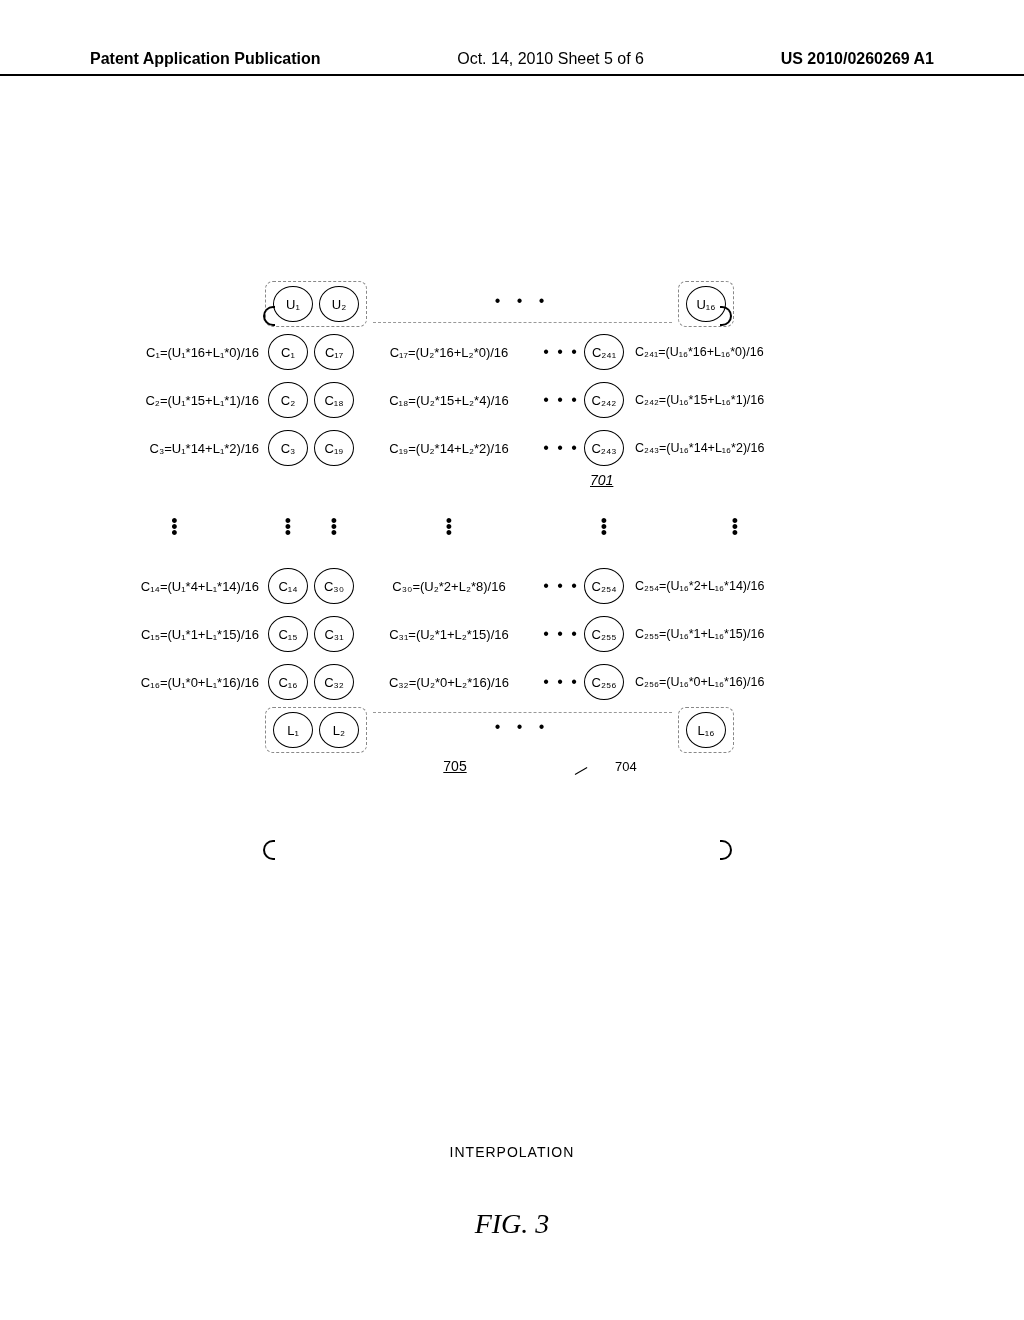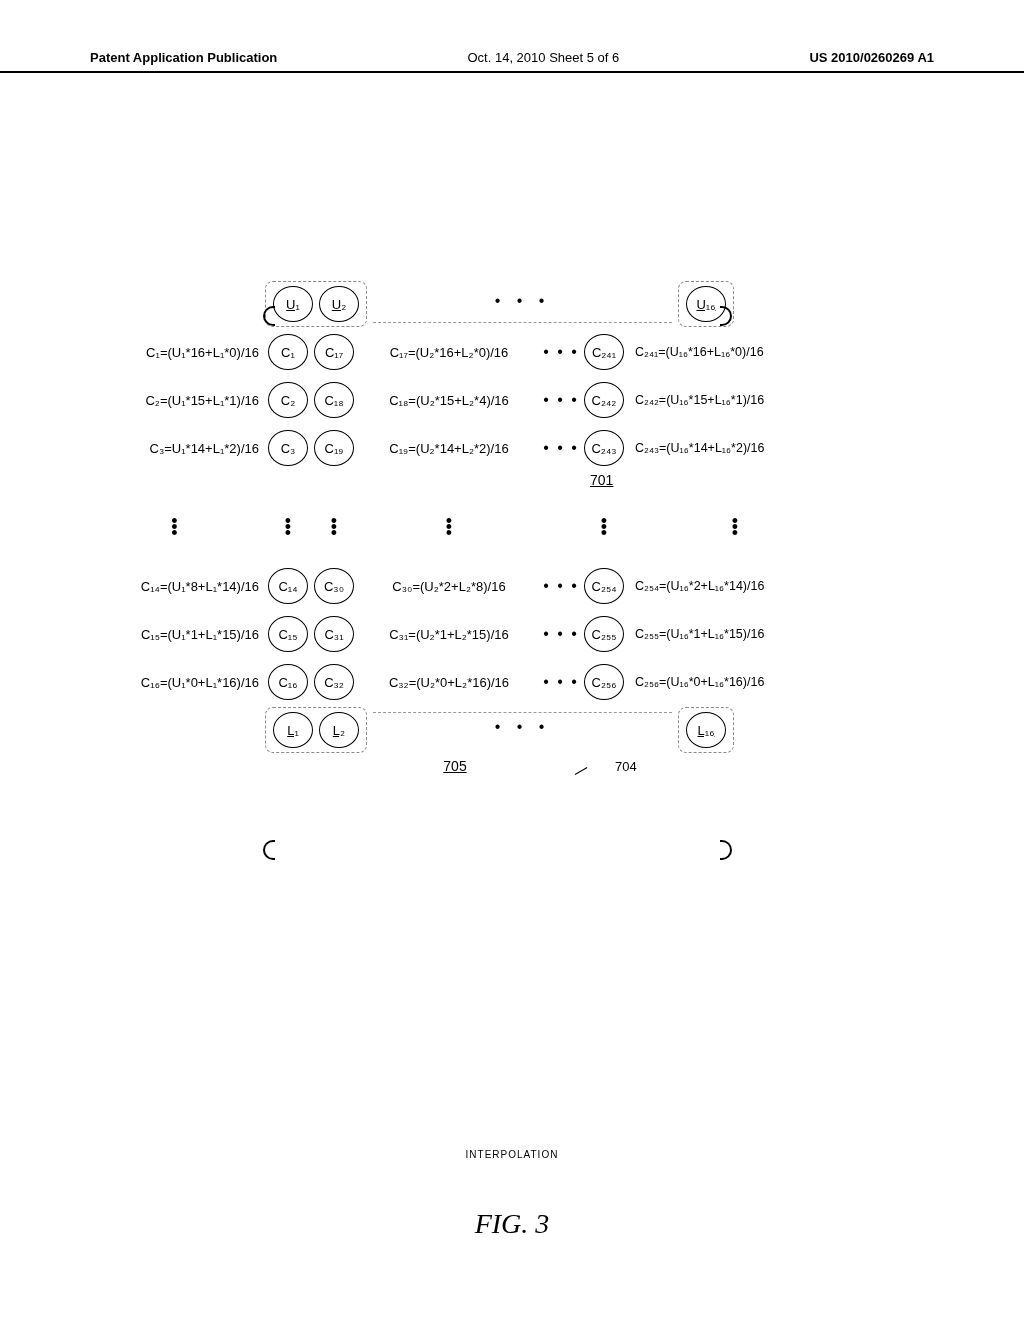"Patent Application Publication" .header { font-size: 13px -> 16px }
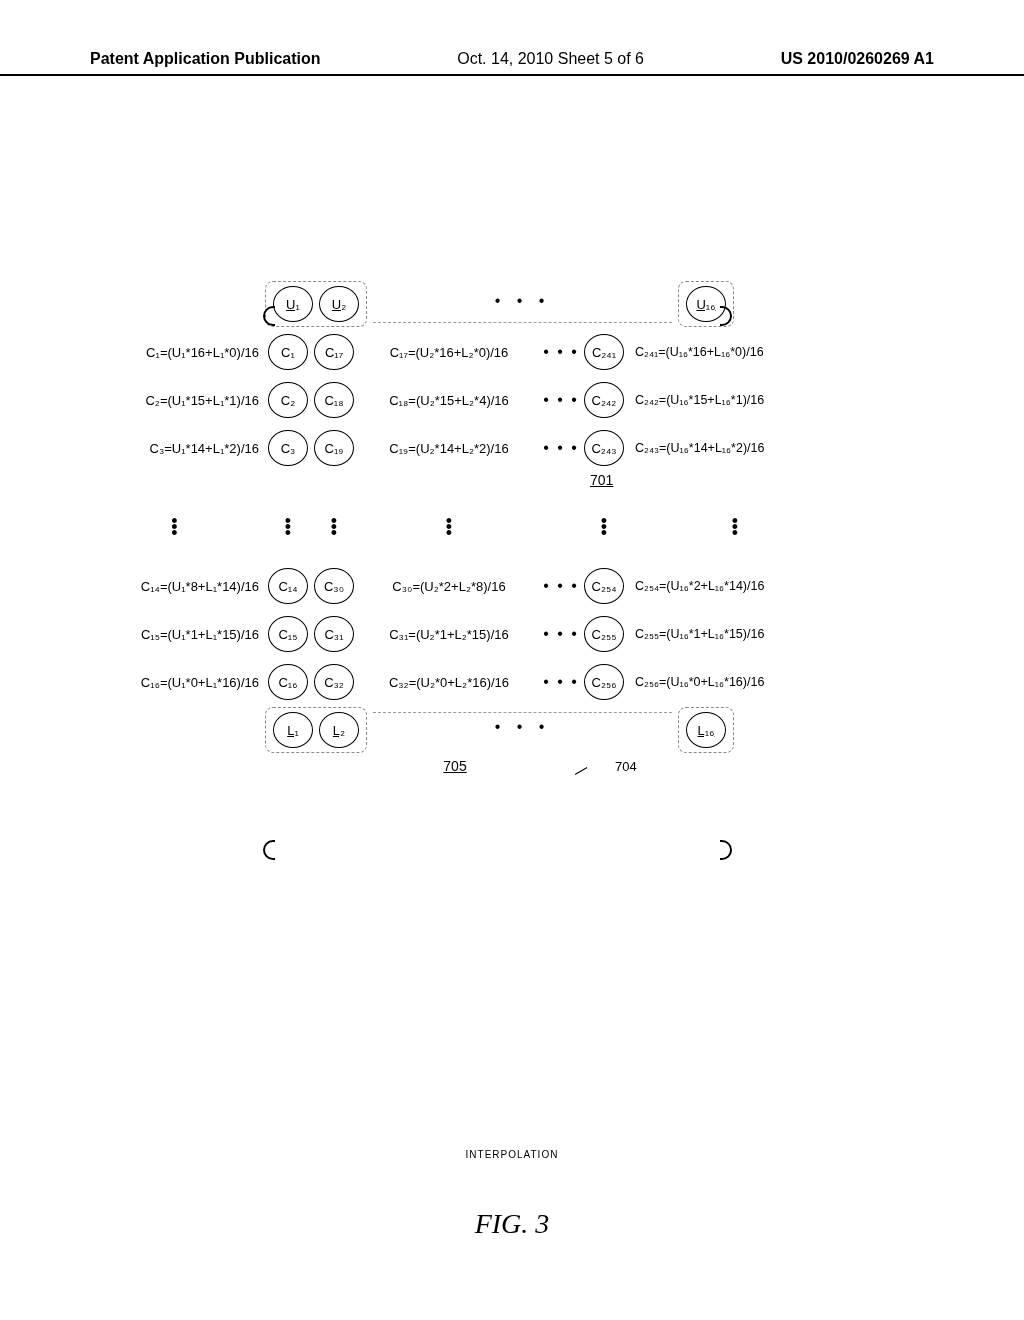"U₁" .dashbox { text-decoration: underline -> none }
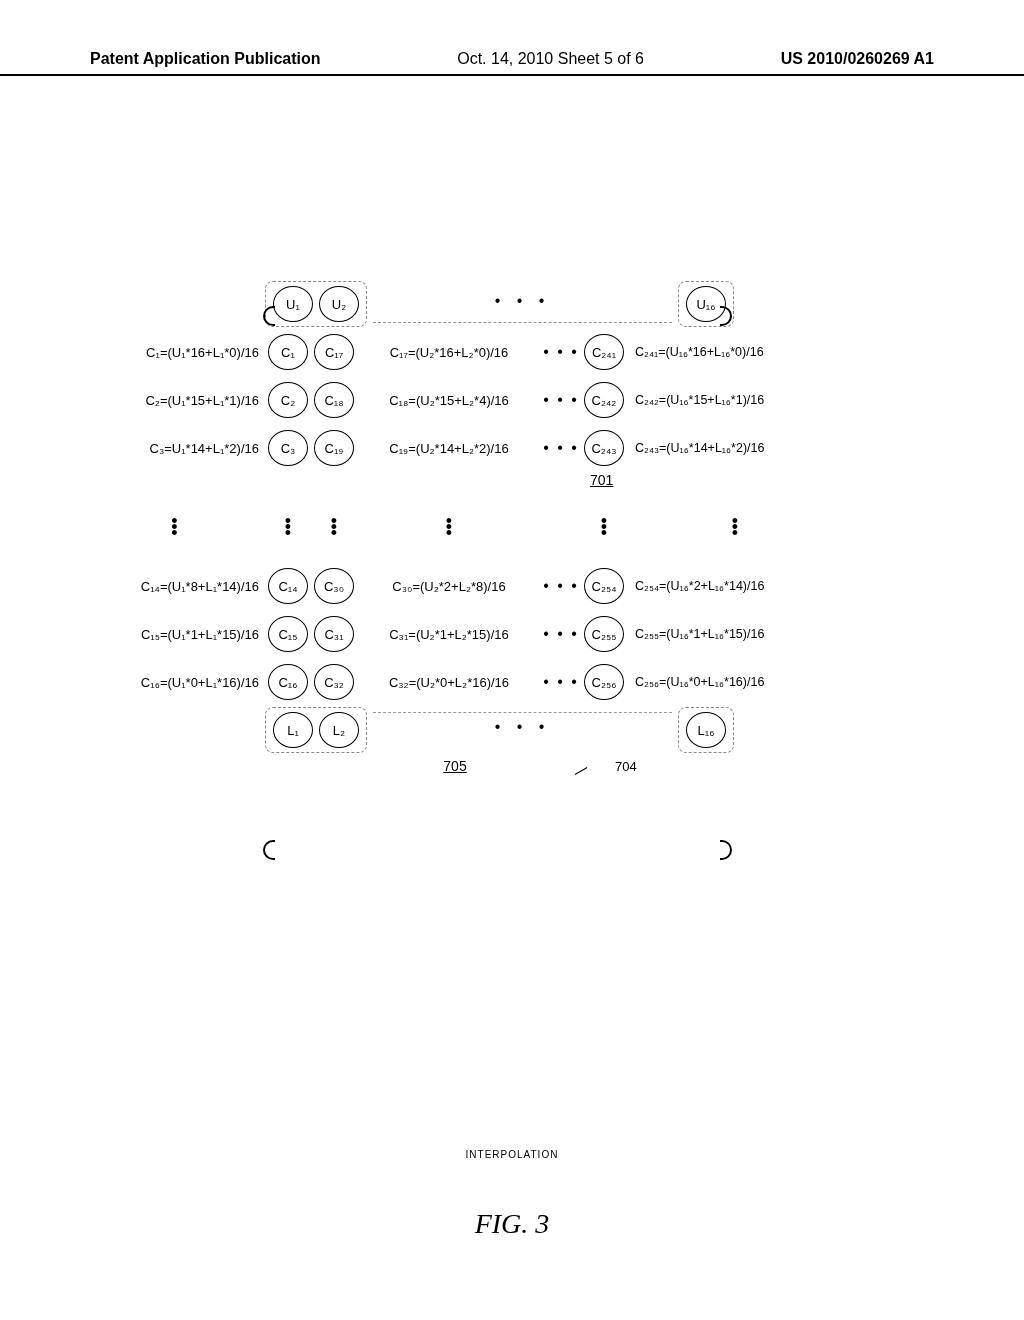"701" div { font-style: none -> italic }
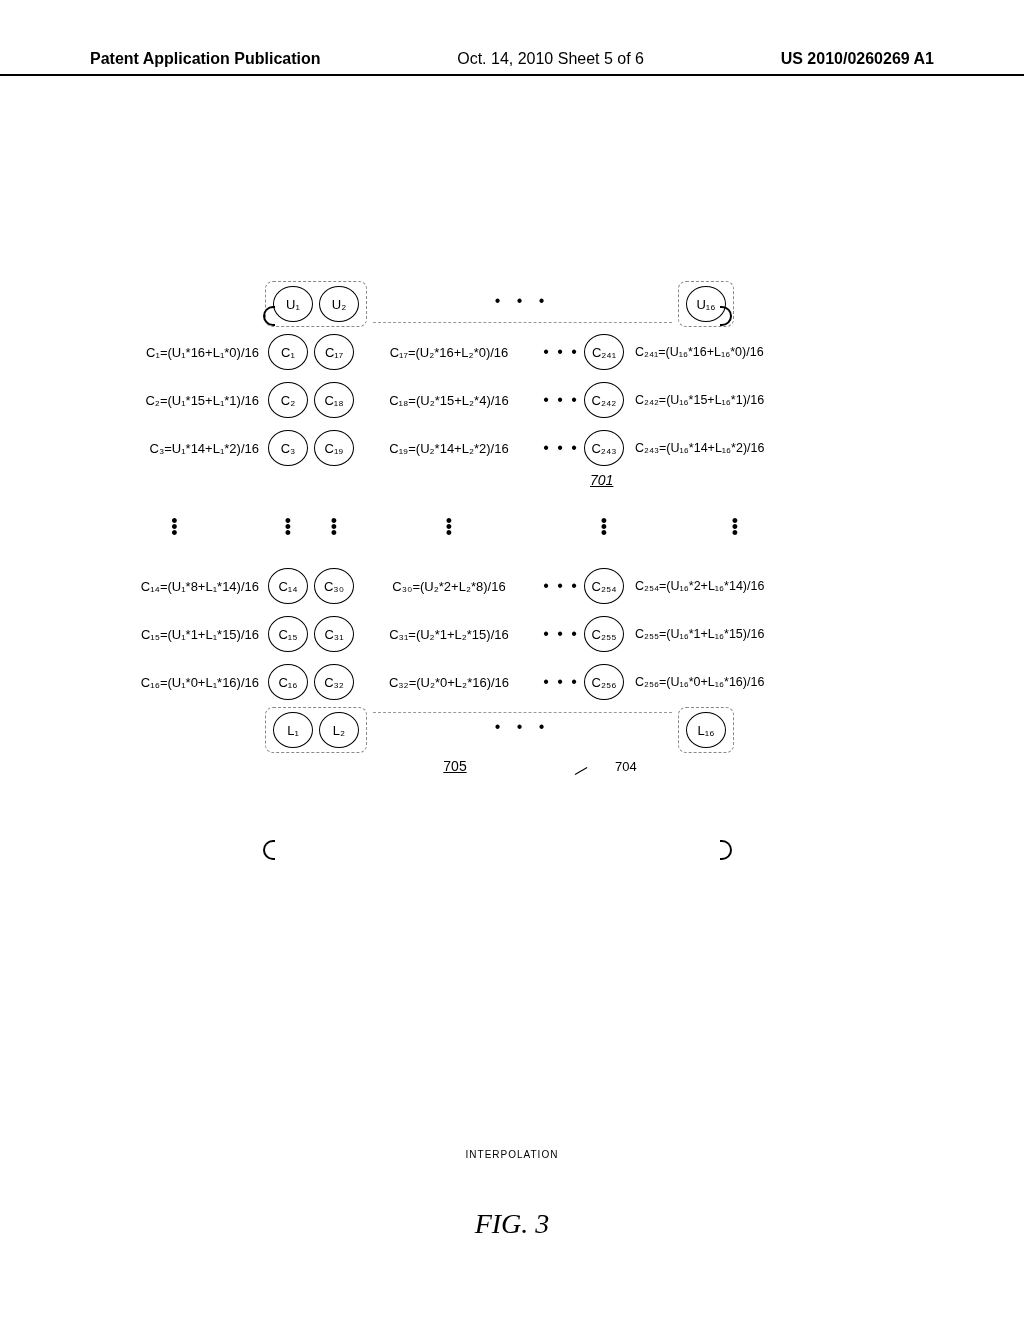"C₁₄=(U₁*8+L₁*14)/16" div.label { text: 8+L₁ -> 4+L₁ }
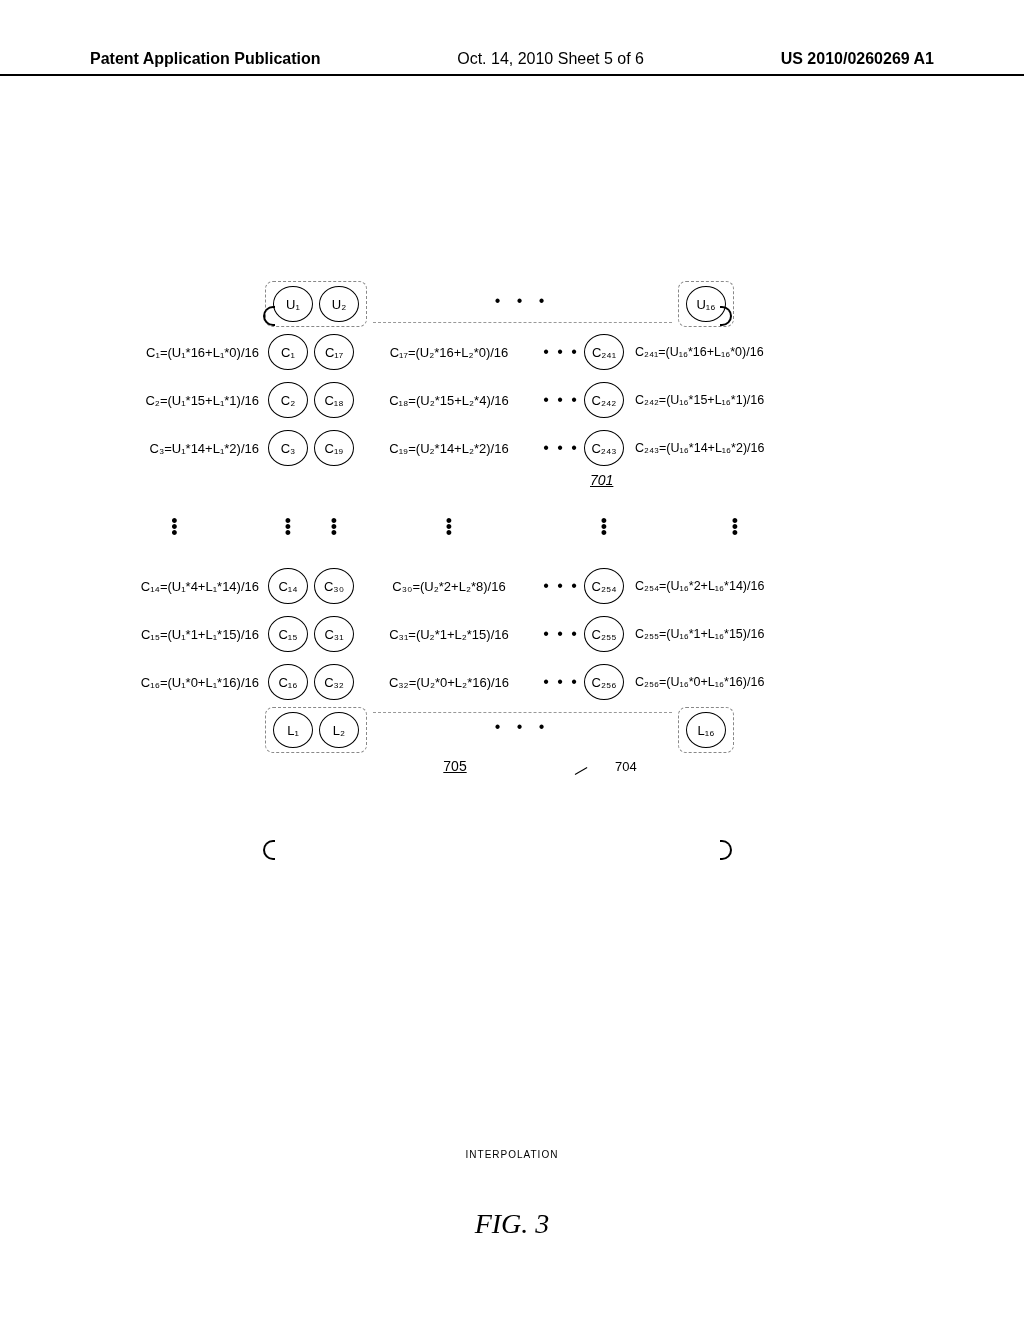"INTERPOLATION" .caption { font-size: 10px -> 14px }
